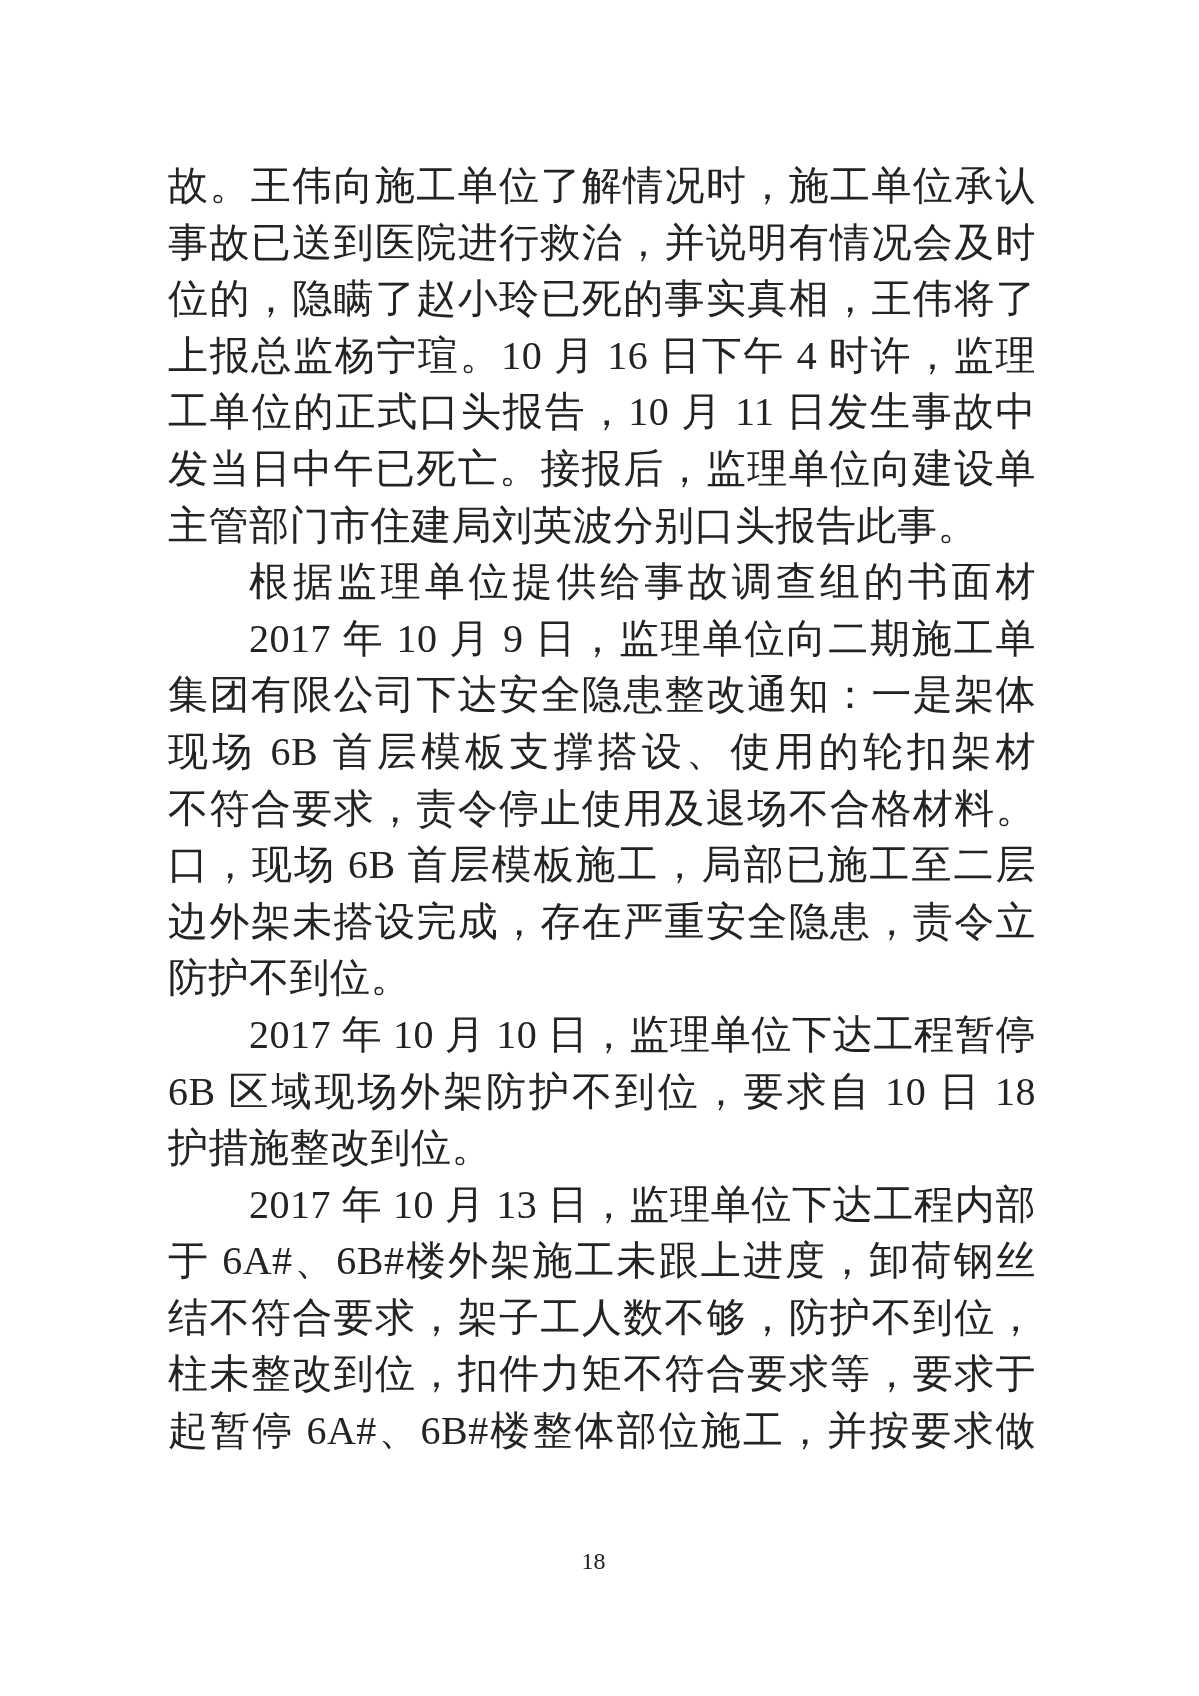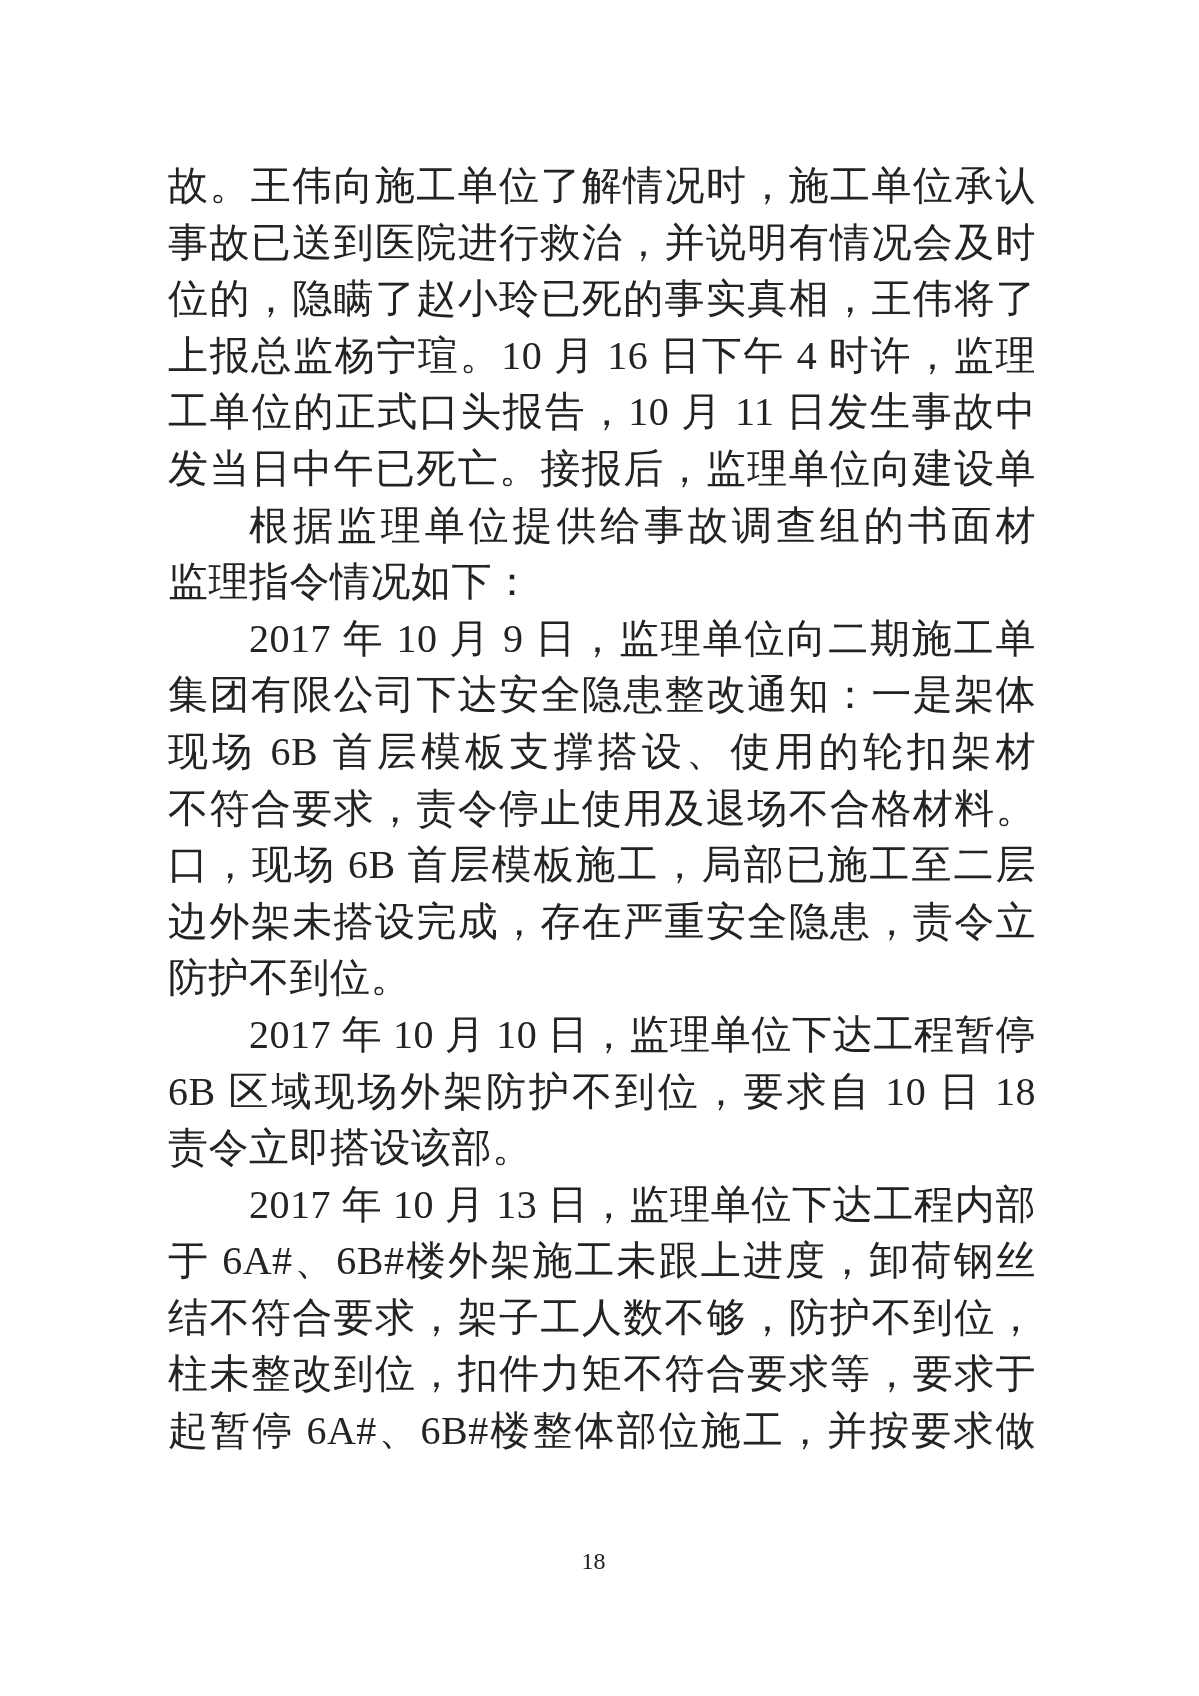"主管部门市住建局刘英波分别口头报告此事。" div.line { html: none -> <div>主管部门市住建局刘英波分别口头报告此事。</div> }
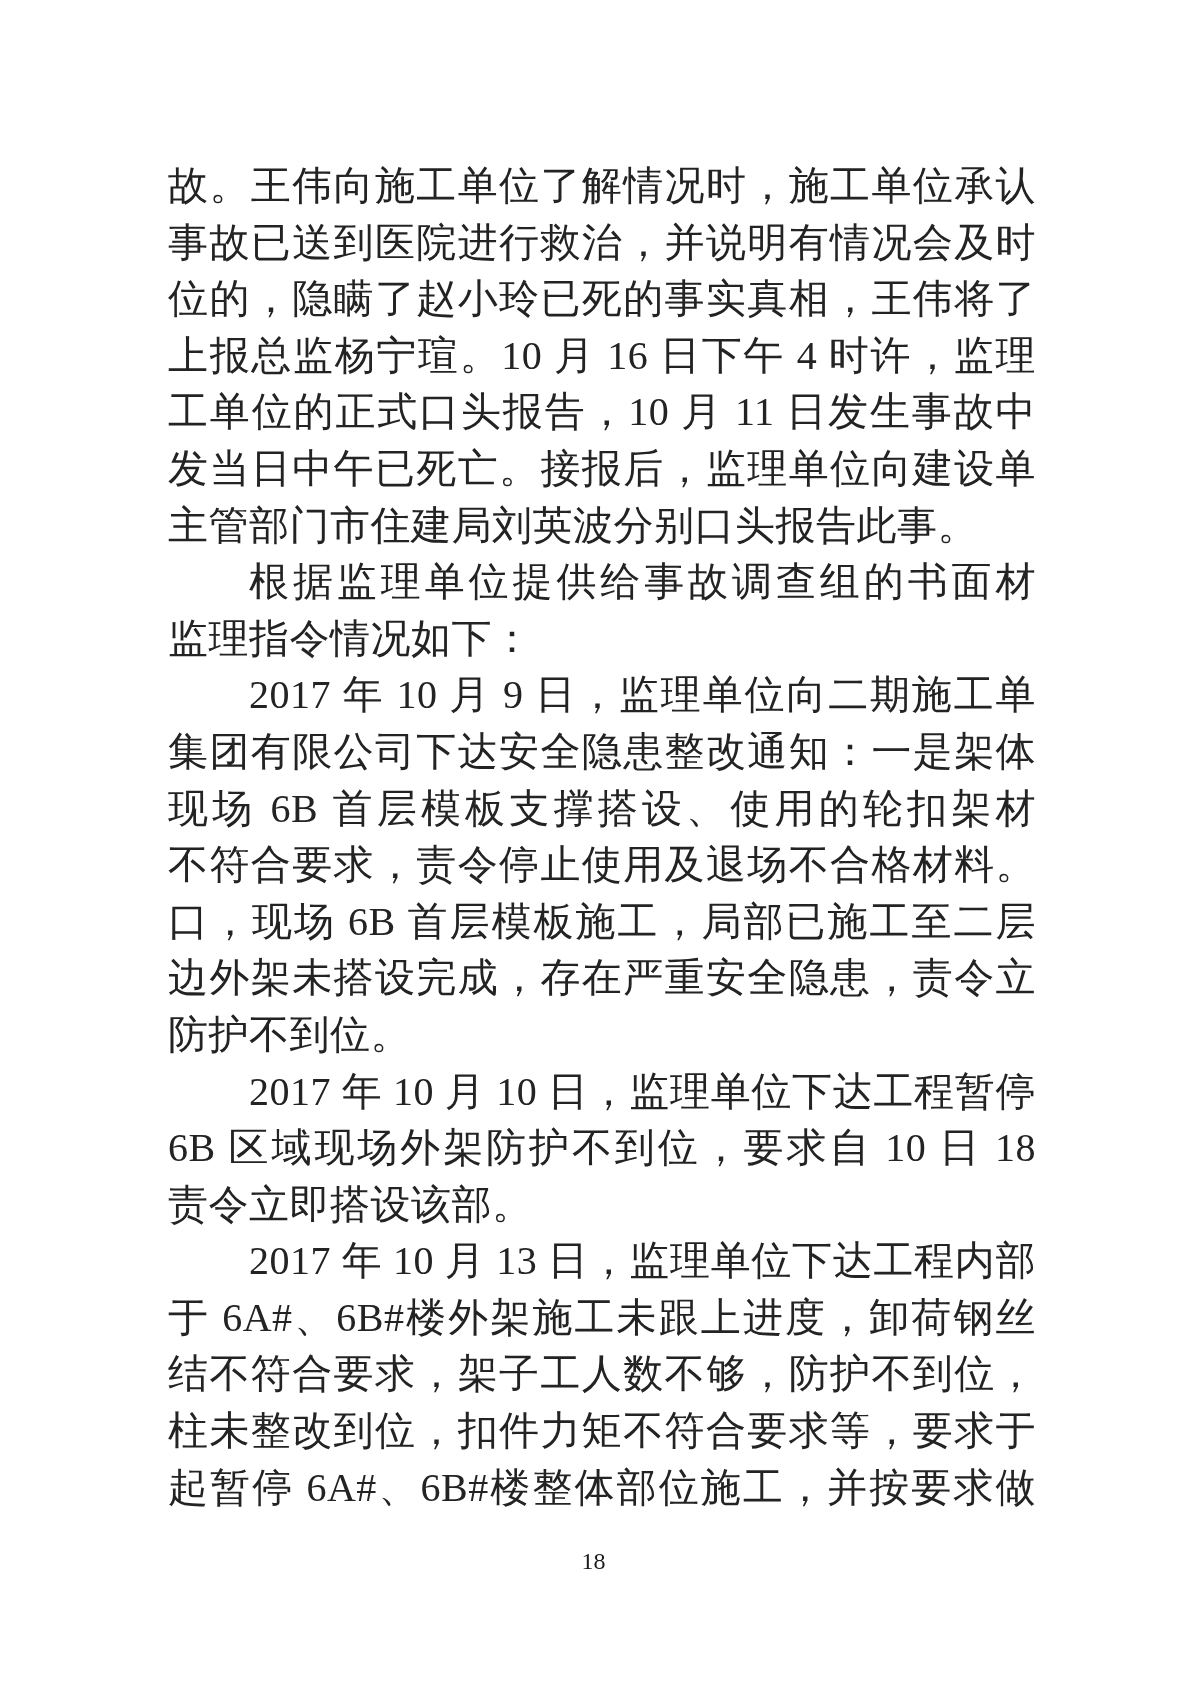"监理指令情况如下：" div.line { html: <div>监理指令情况如下：</div> -> none }
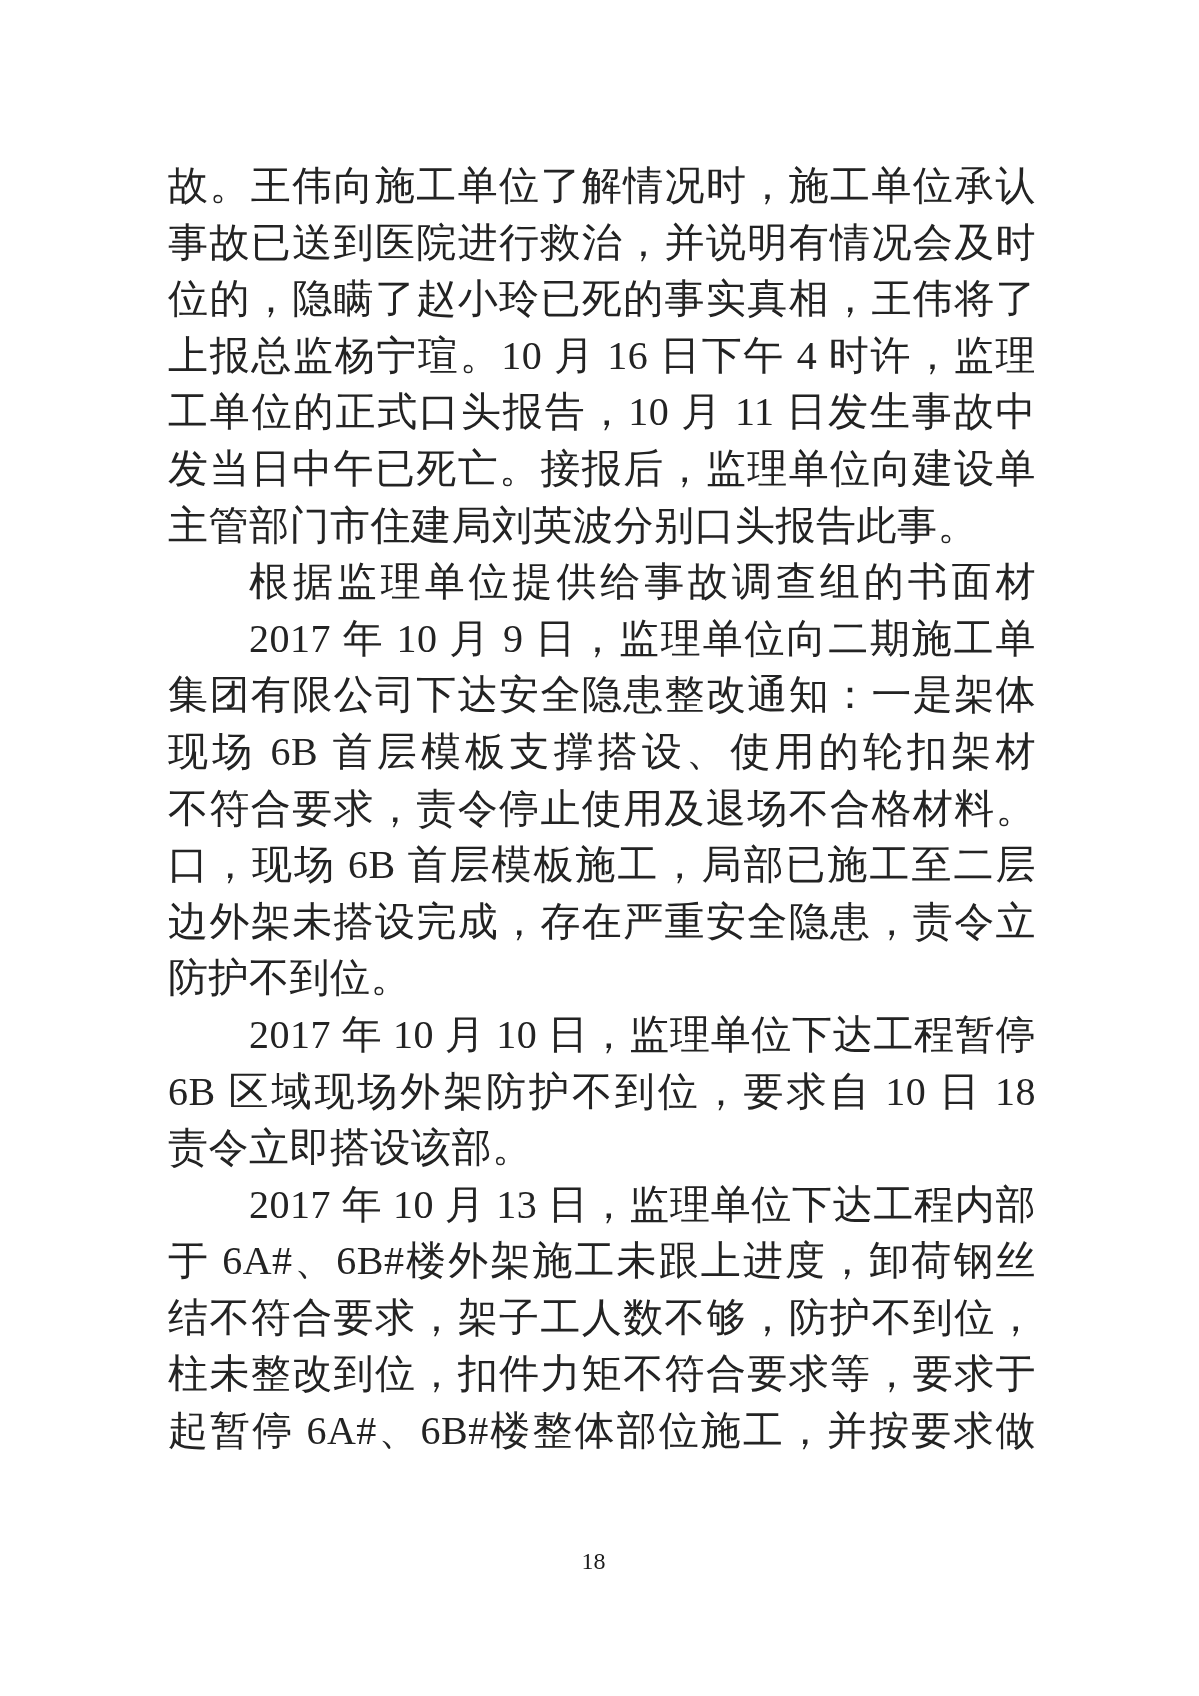"责令立即搭设该部。" div.line { text: 责令立即搭设该部 -> 护措施整改到位 }
